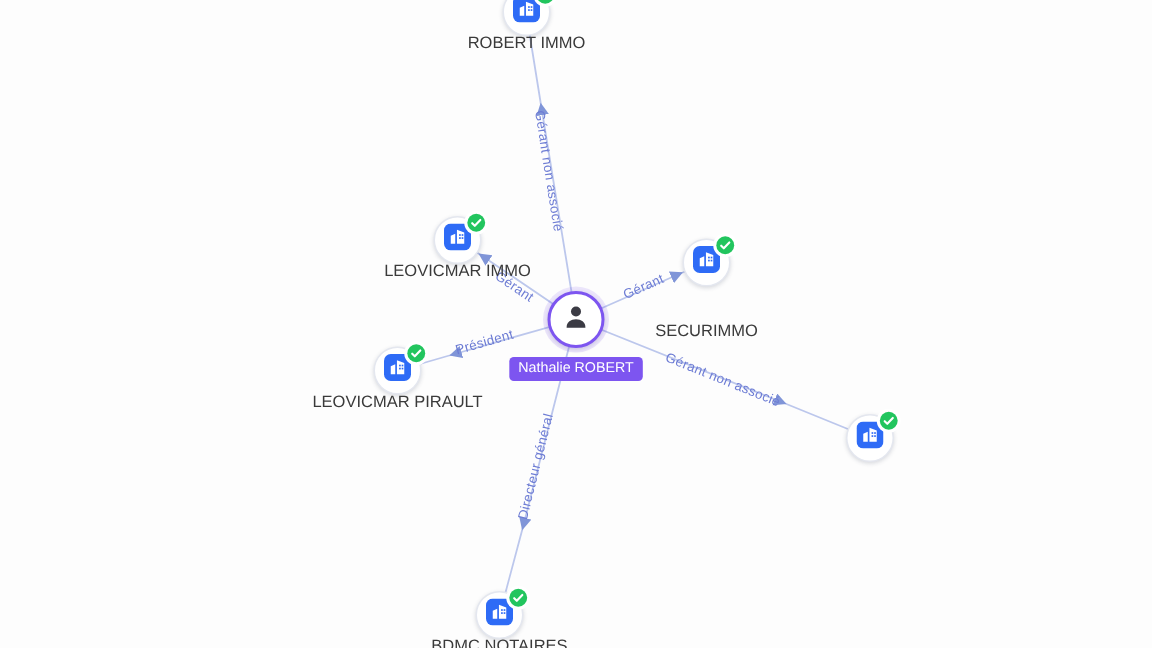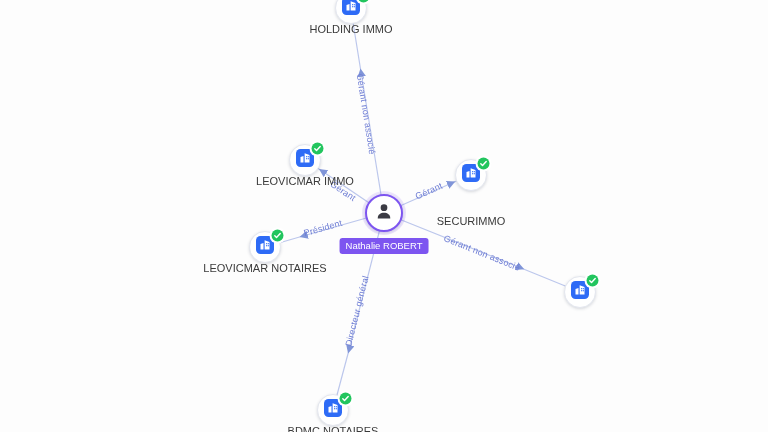"HOLDING IMMO" div.node-label { text: HOLDING -> ROBERT }
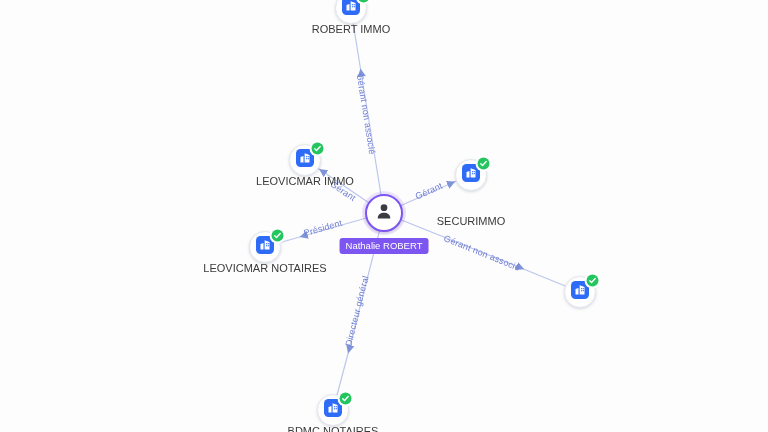"LEOVICMAR NOTAIRES" div.node-label { text: NOTAIRES -> PIRAULT }
